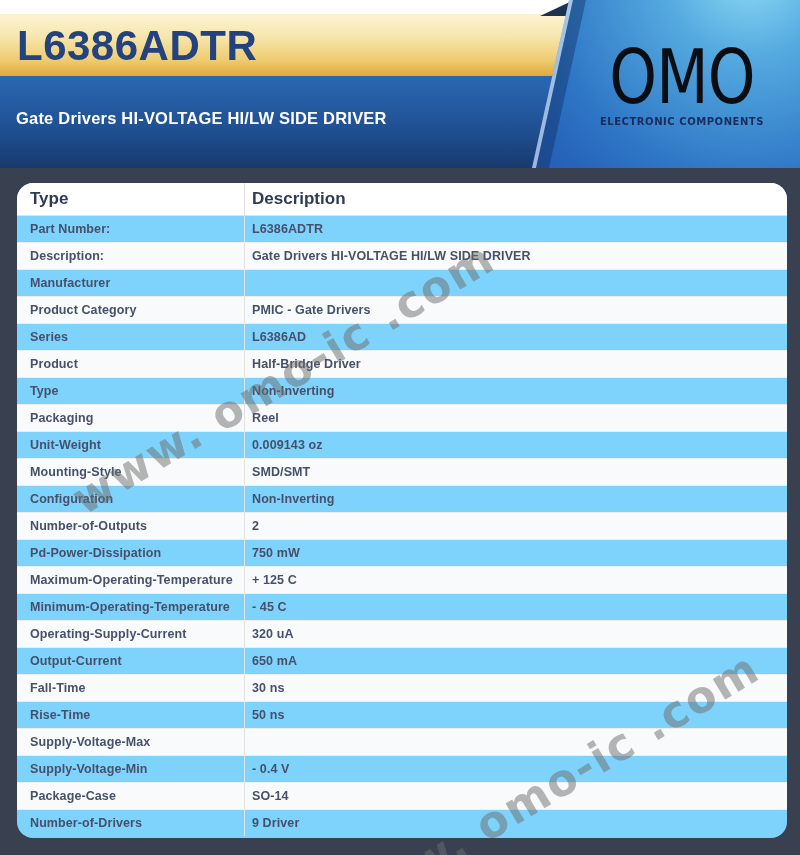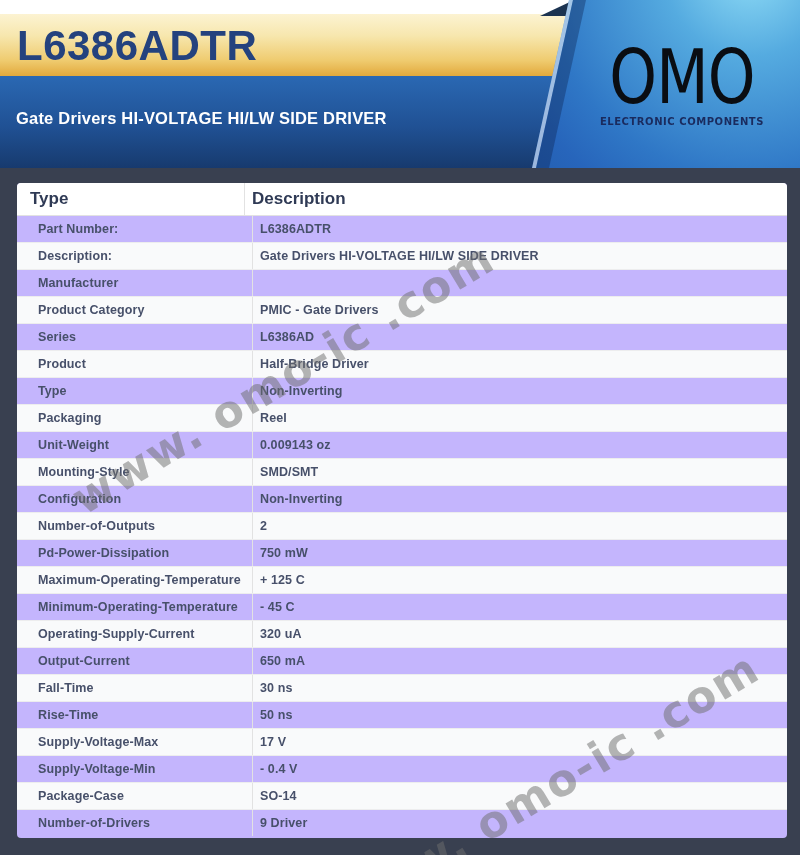"Type" .spec-table { background: #c4b5fd -> #7dd3fc; border-radius: 4px -> 16px }
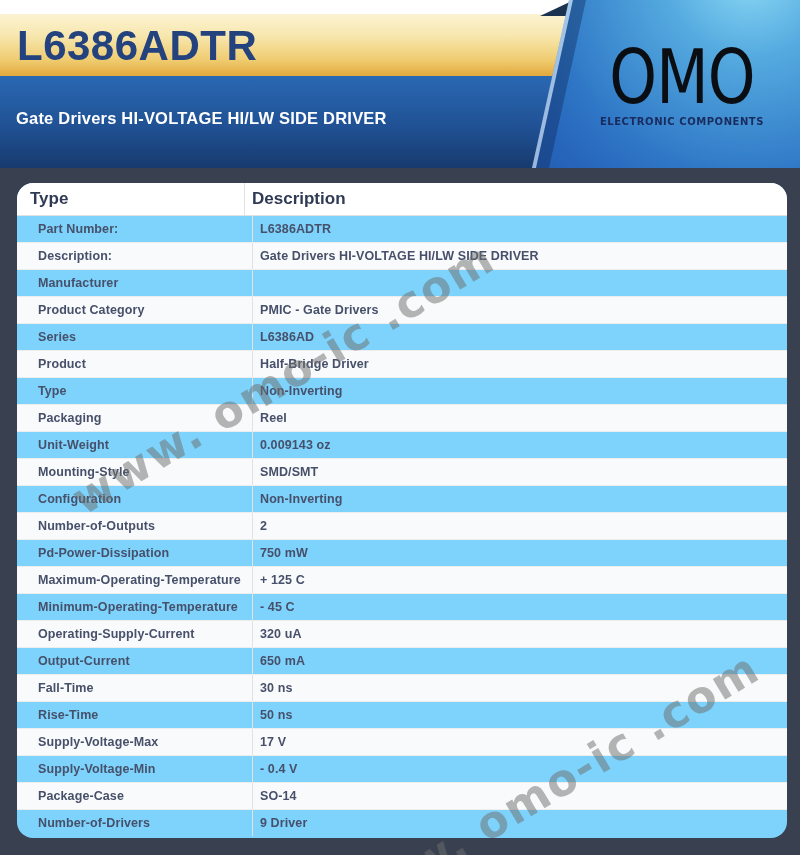"Part Number:" .c.t1 { margin-left: 8px -> none }
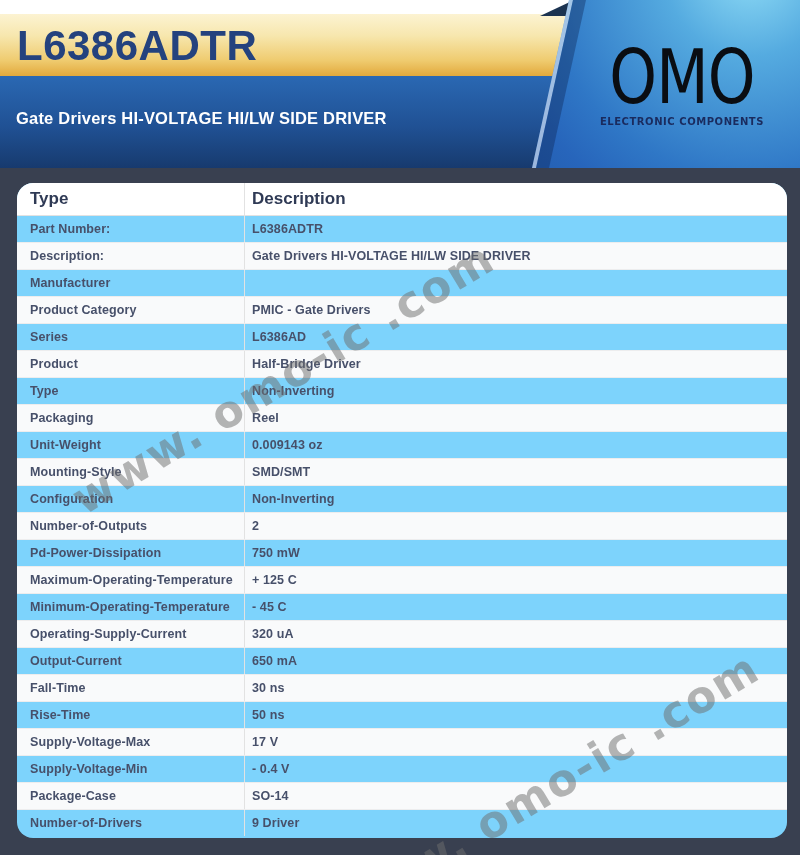"17 V" div.c { html: <div>17 V</div> -> none }
